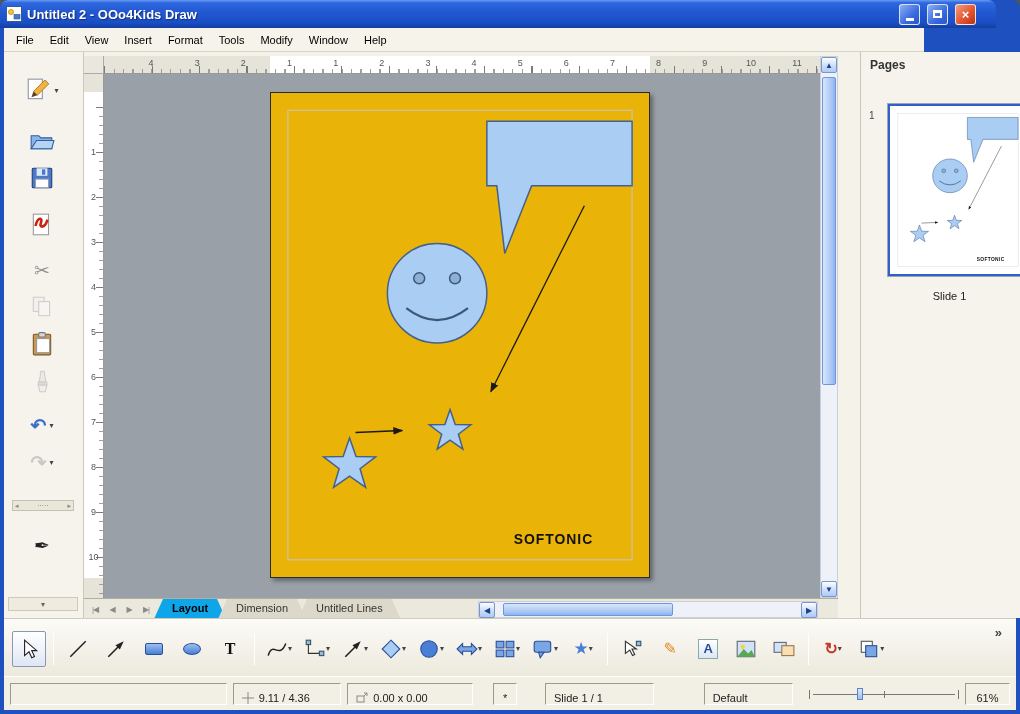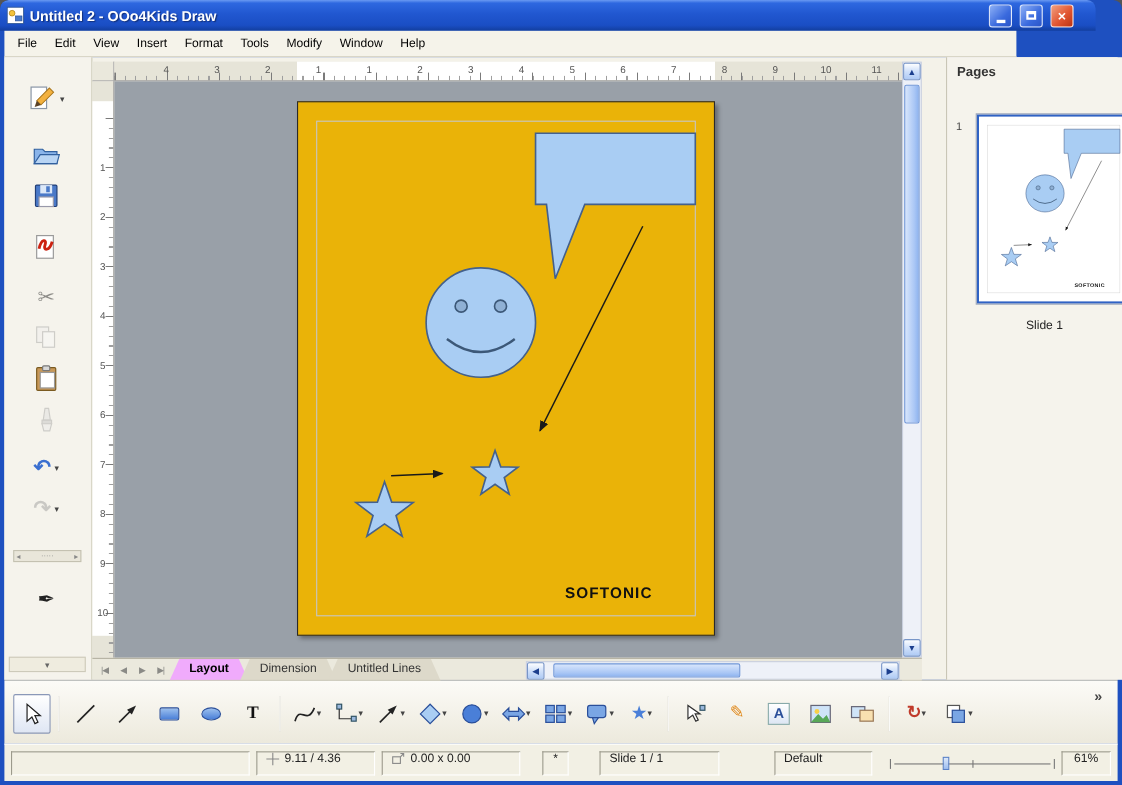"Layout" .tab.active { background: #f0abfc -> #0ea5e9 }
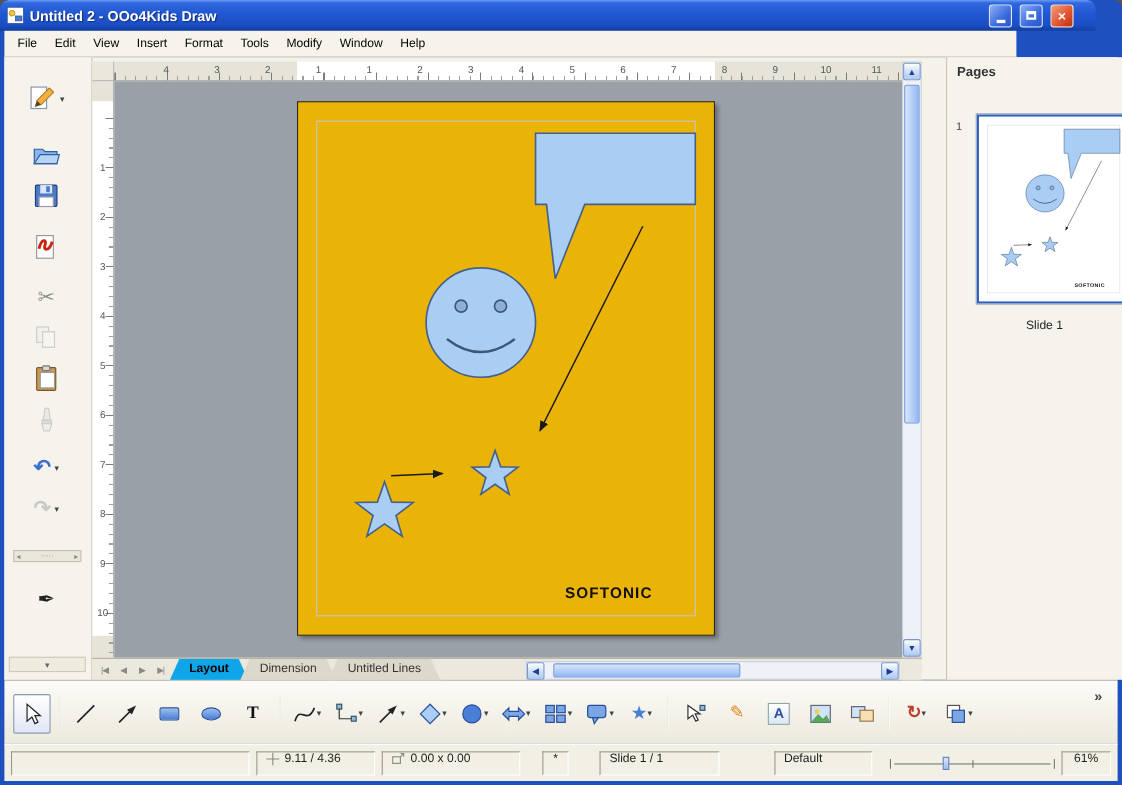"9.11 / 4.36" .sf { align-items: flex-start -> flex-end }
